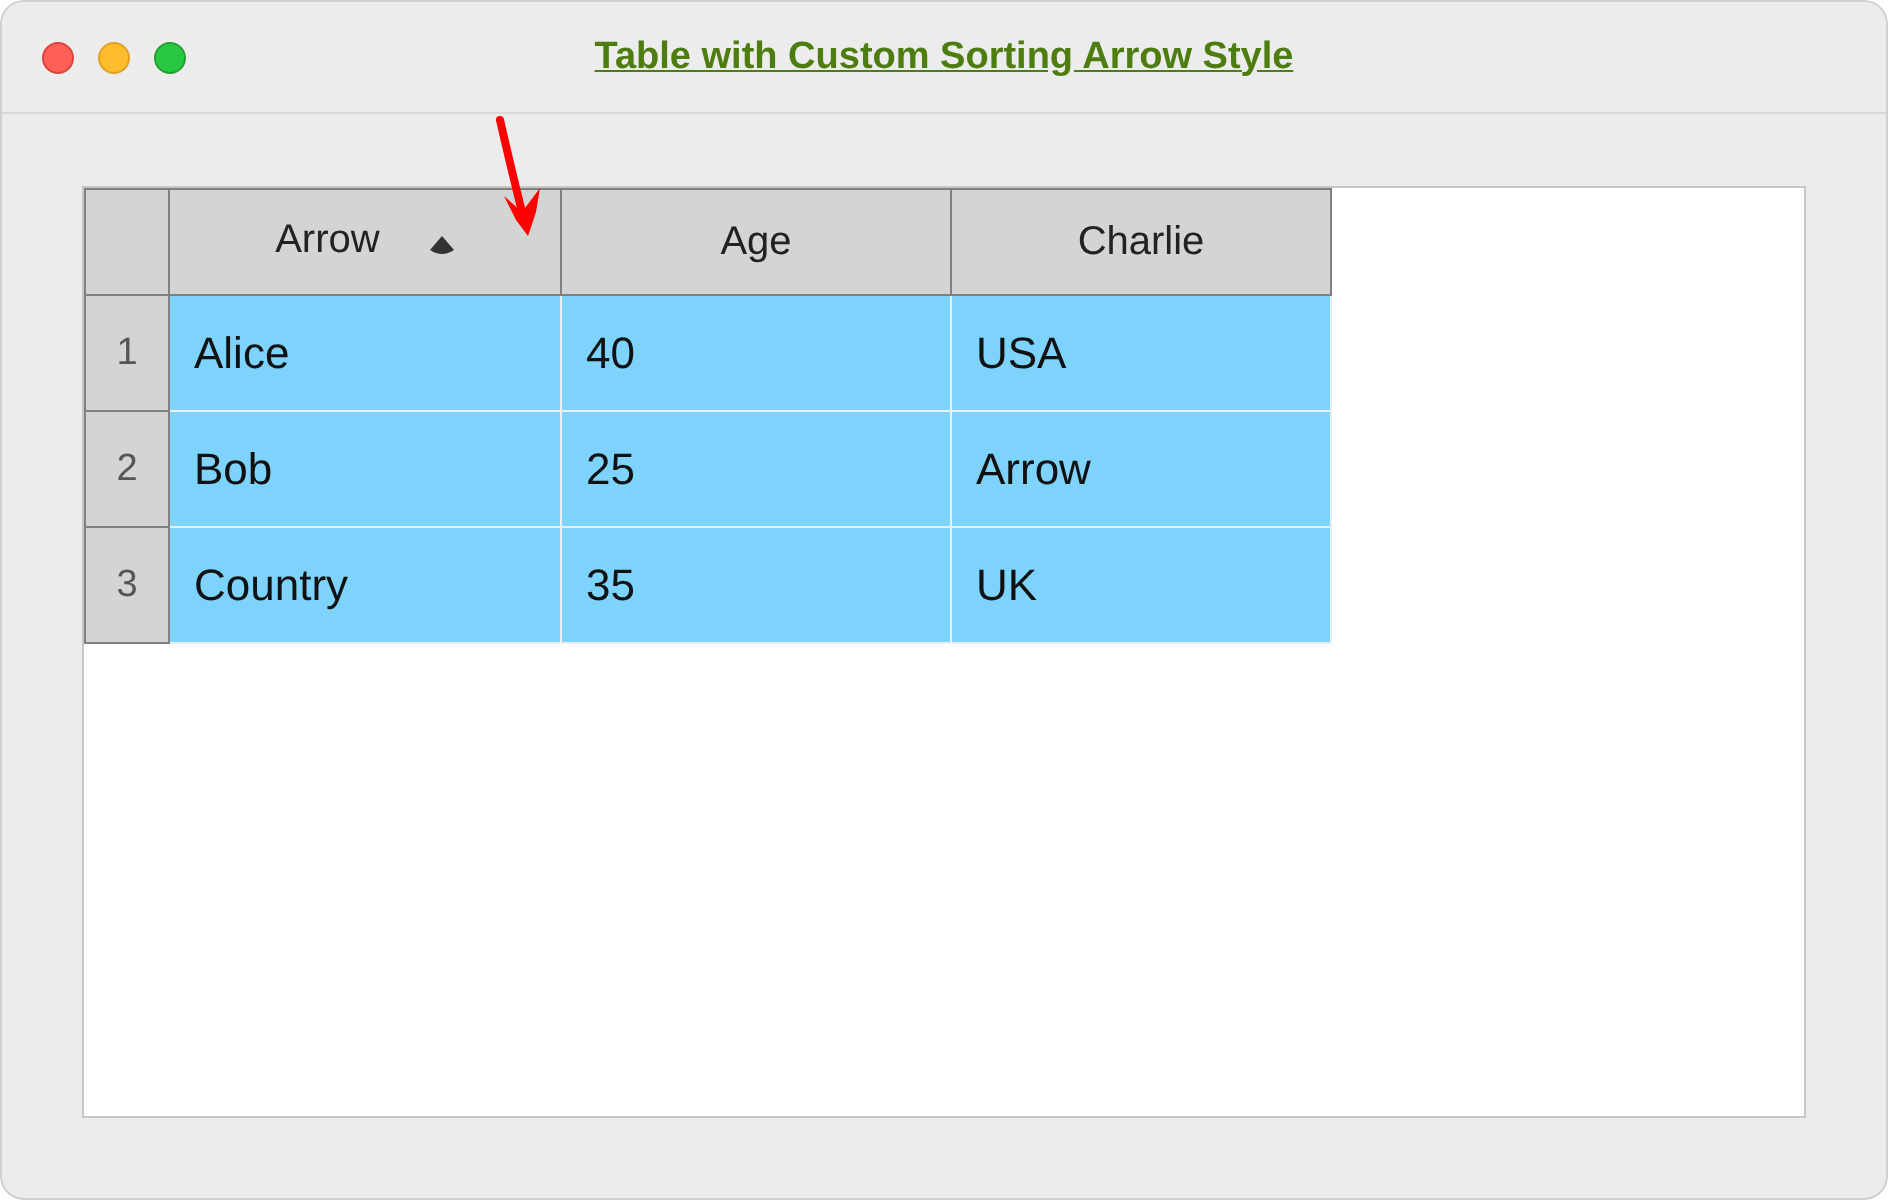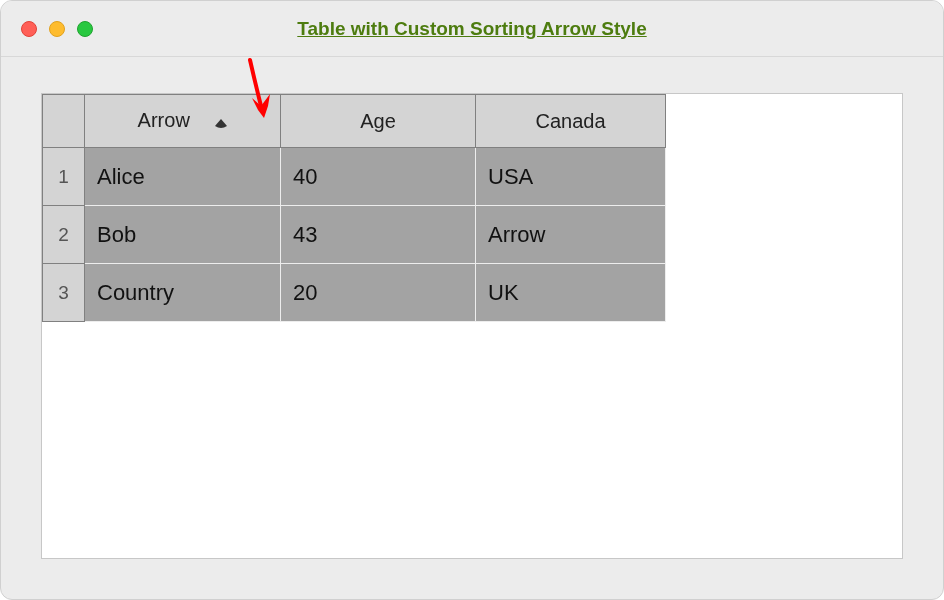"Canada" span { text: Canada -> Charlie }
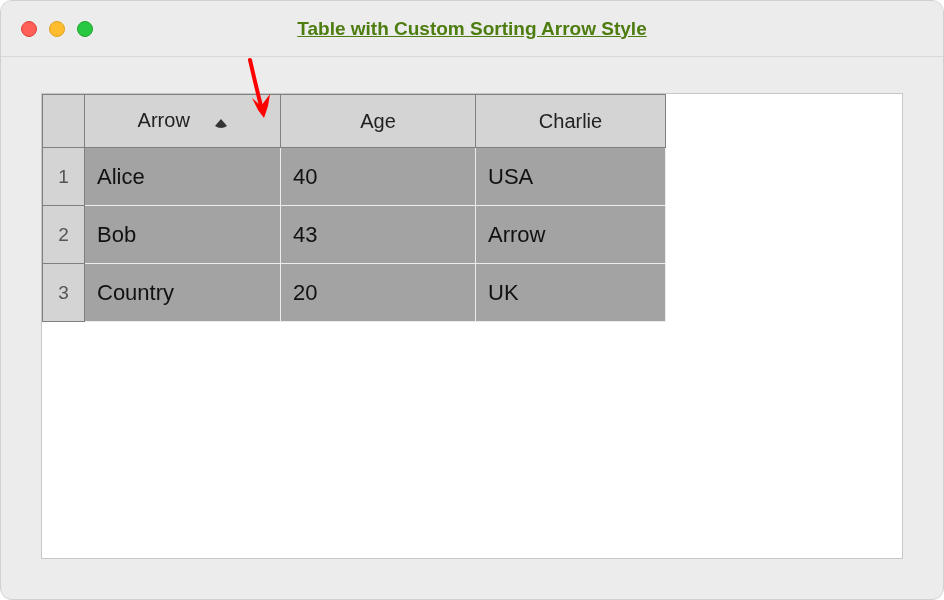"Alice" td.cell { background: #a3a3a3 -> #7dd3fc }
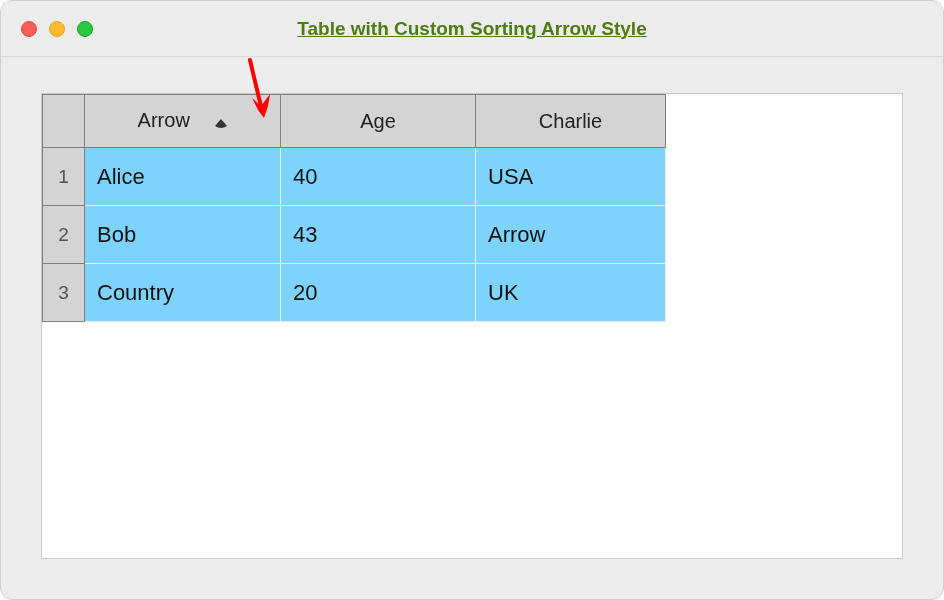"43" td.cell { text: 43 -> 25 }
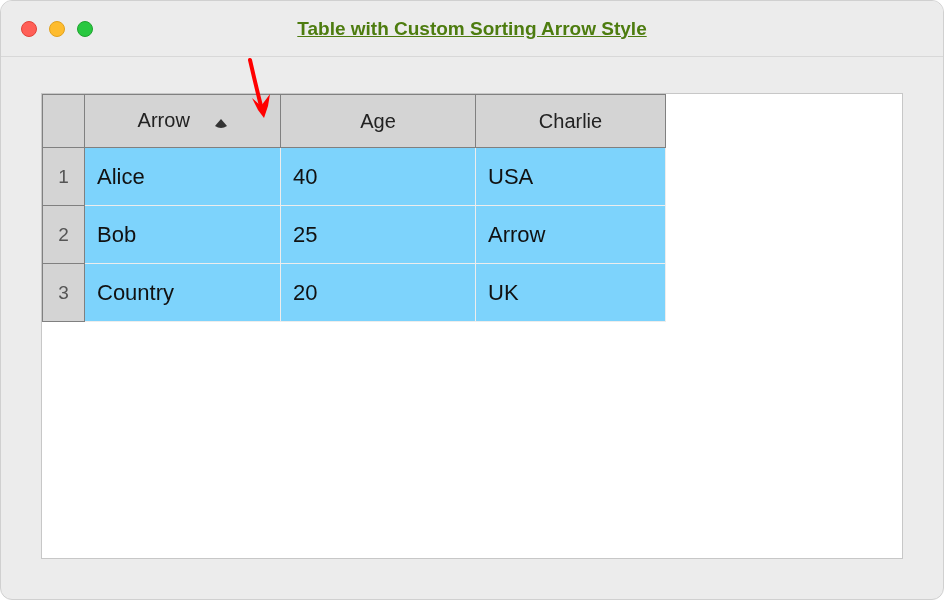"20" td.cell { text: 20 -> 35 }
